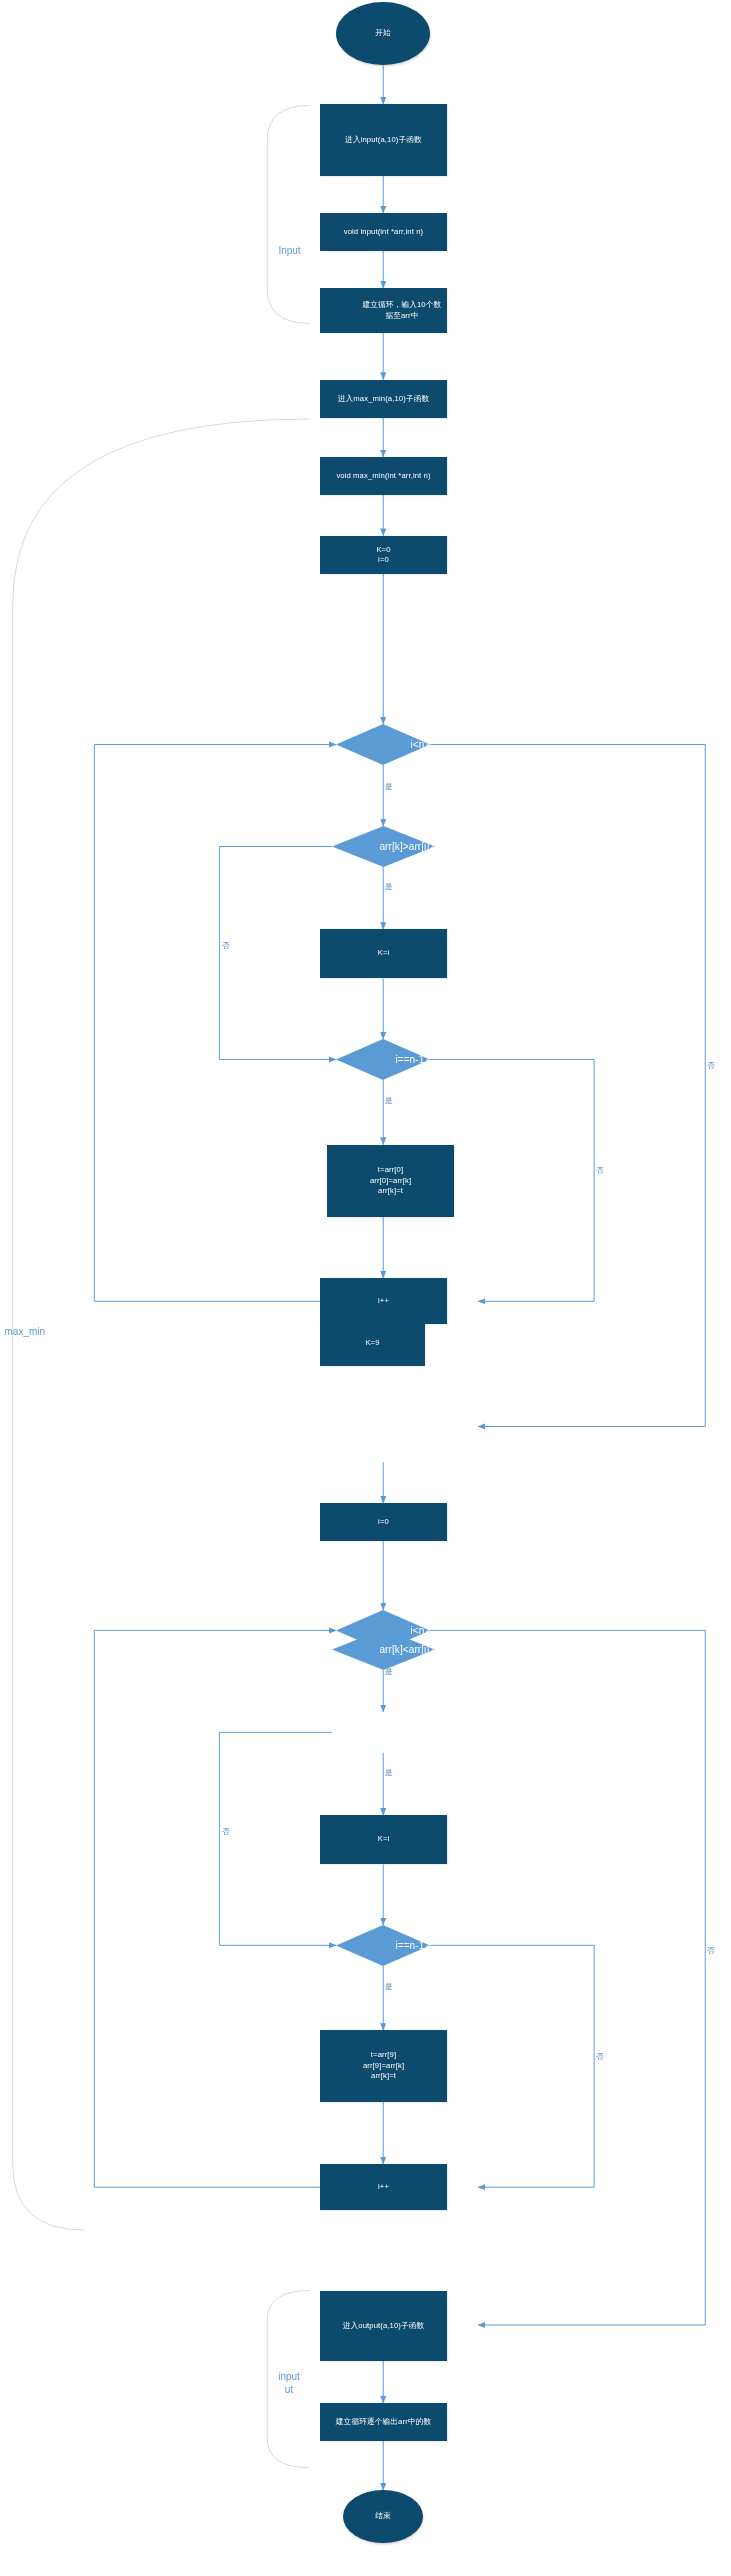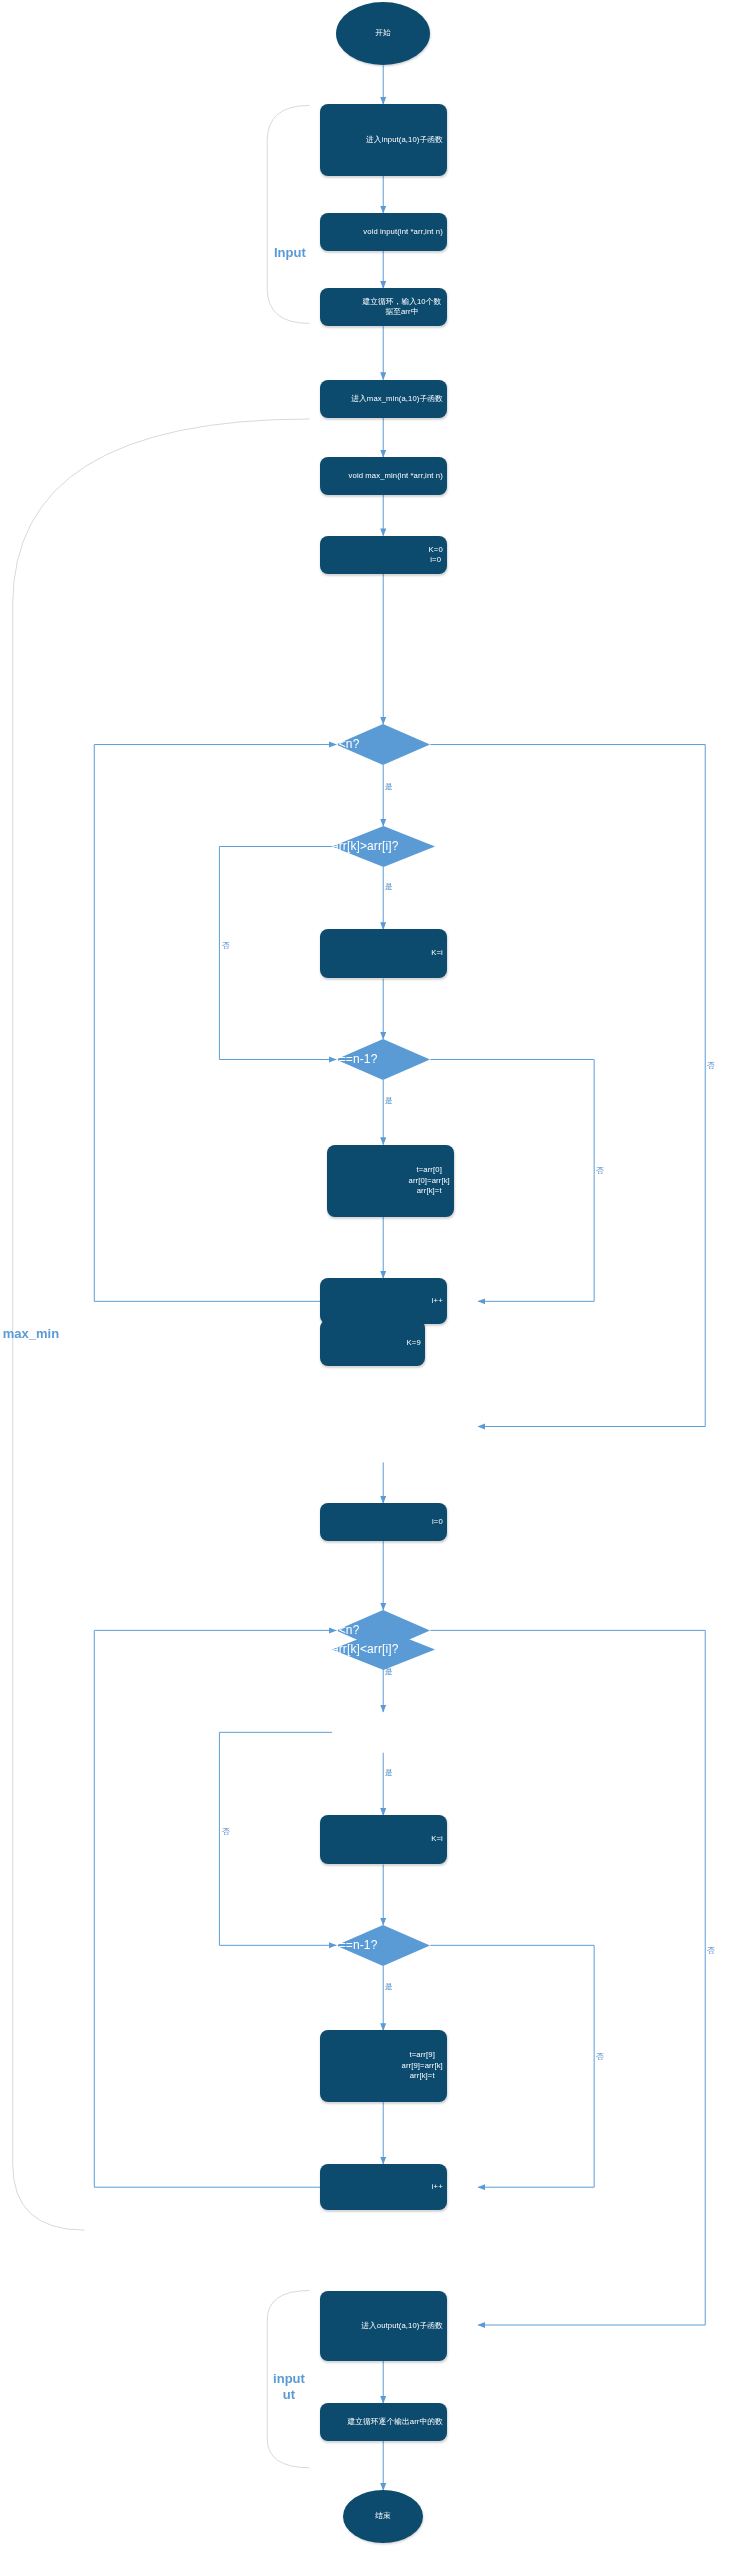"进入input(a,10)子函数" .node.rect { border-radius: 8px -> 0; justify-content: flex-end -> none }
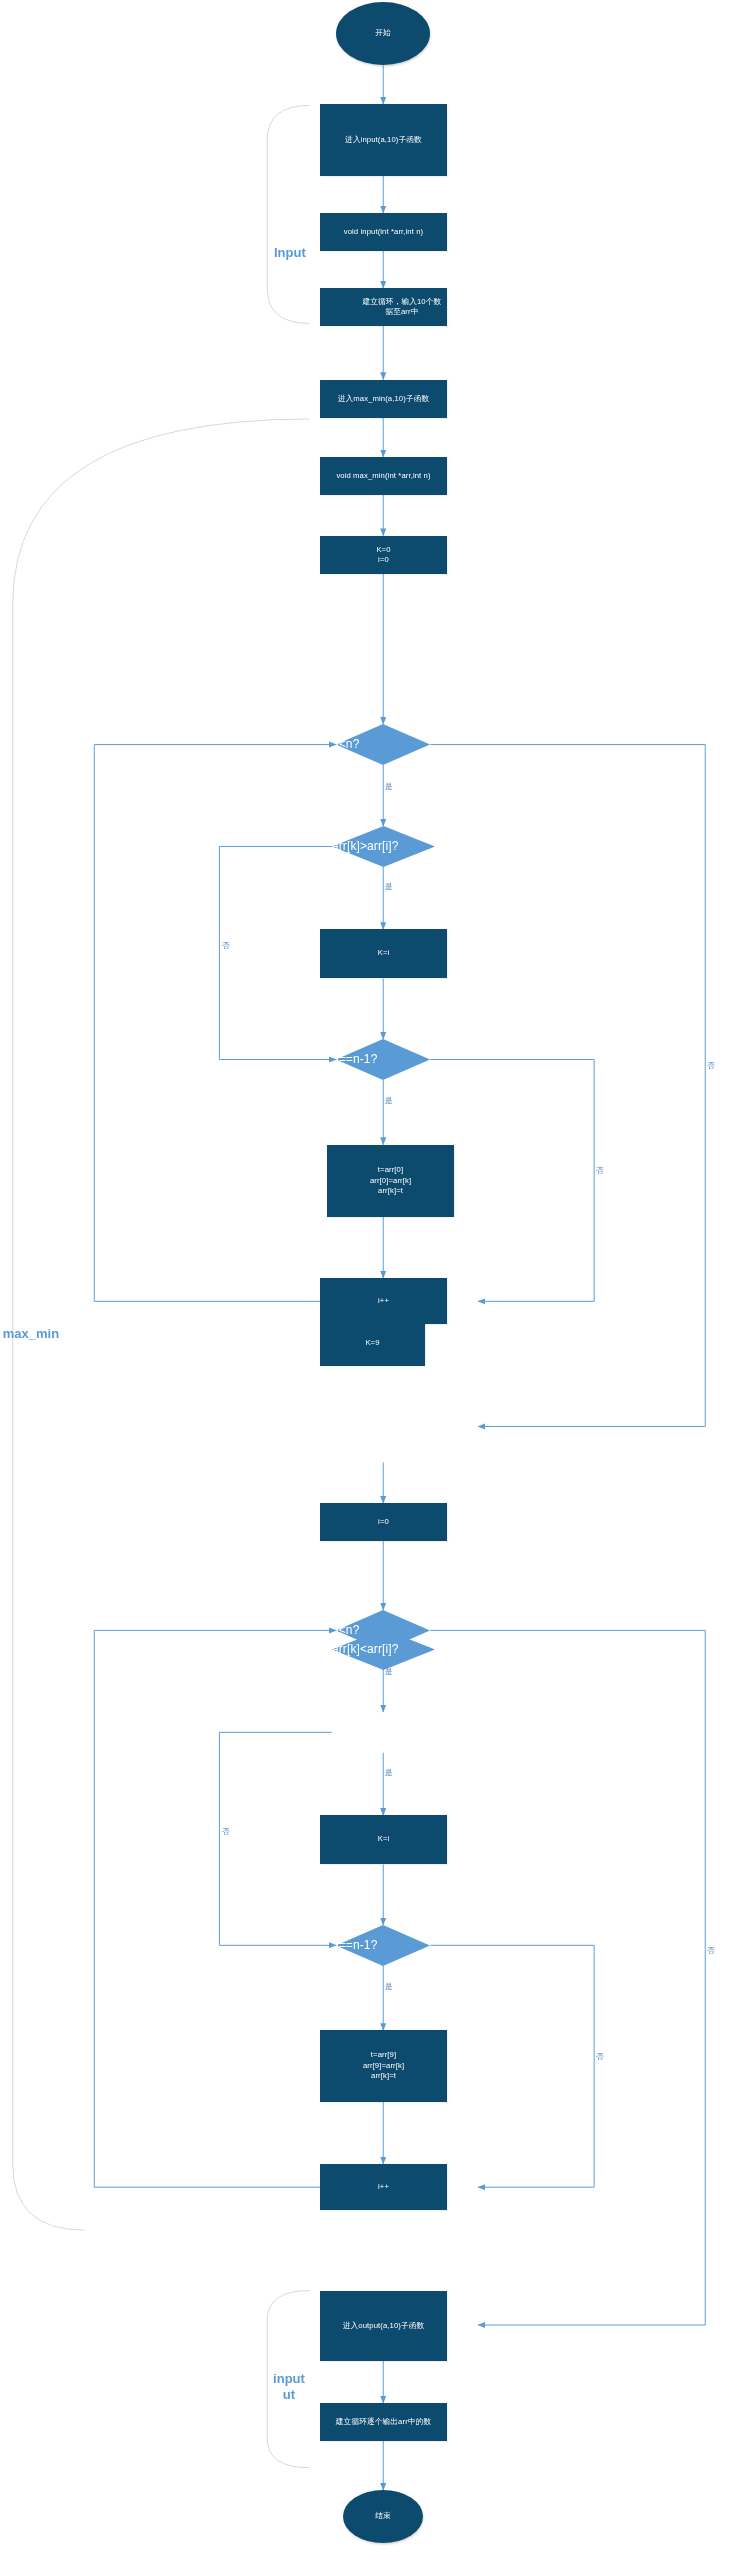"Input" .group-label { font-size: 13px -> 10px; font-weight: bold -> none }
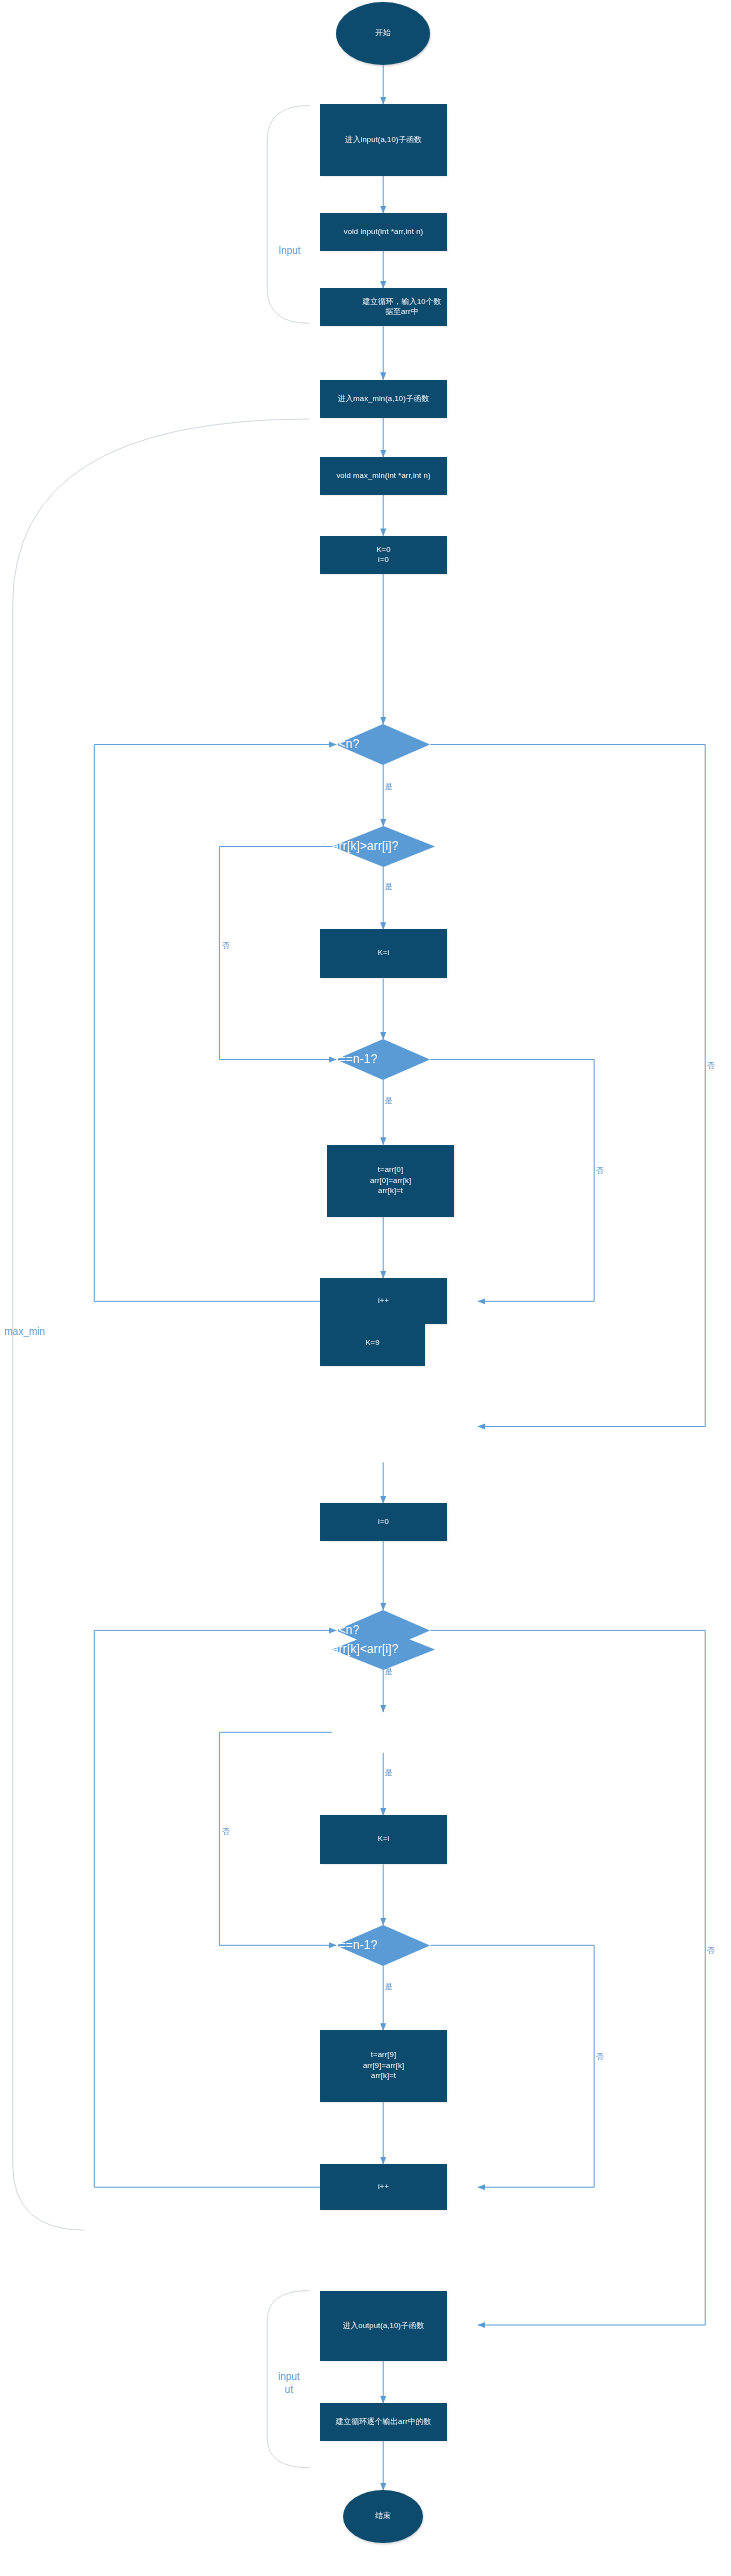"建立循环，输入10个数据至arr中" div.node { height: 38px -> 45px }
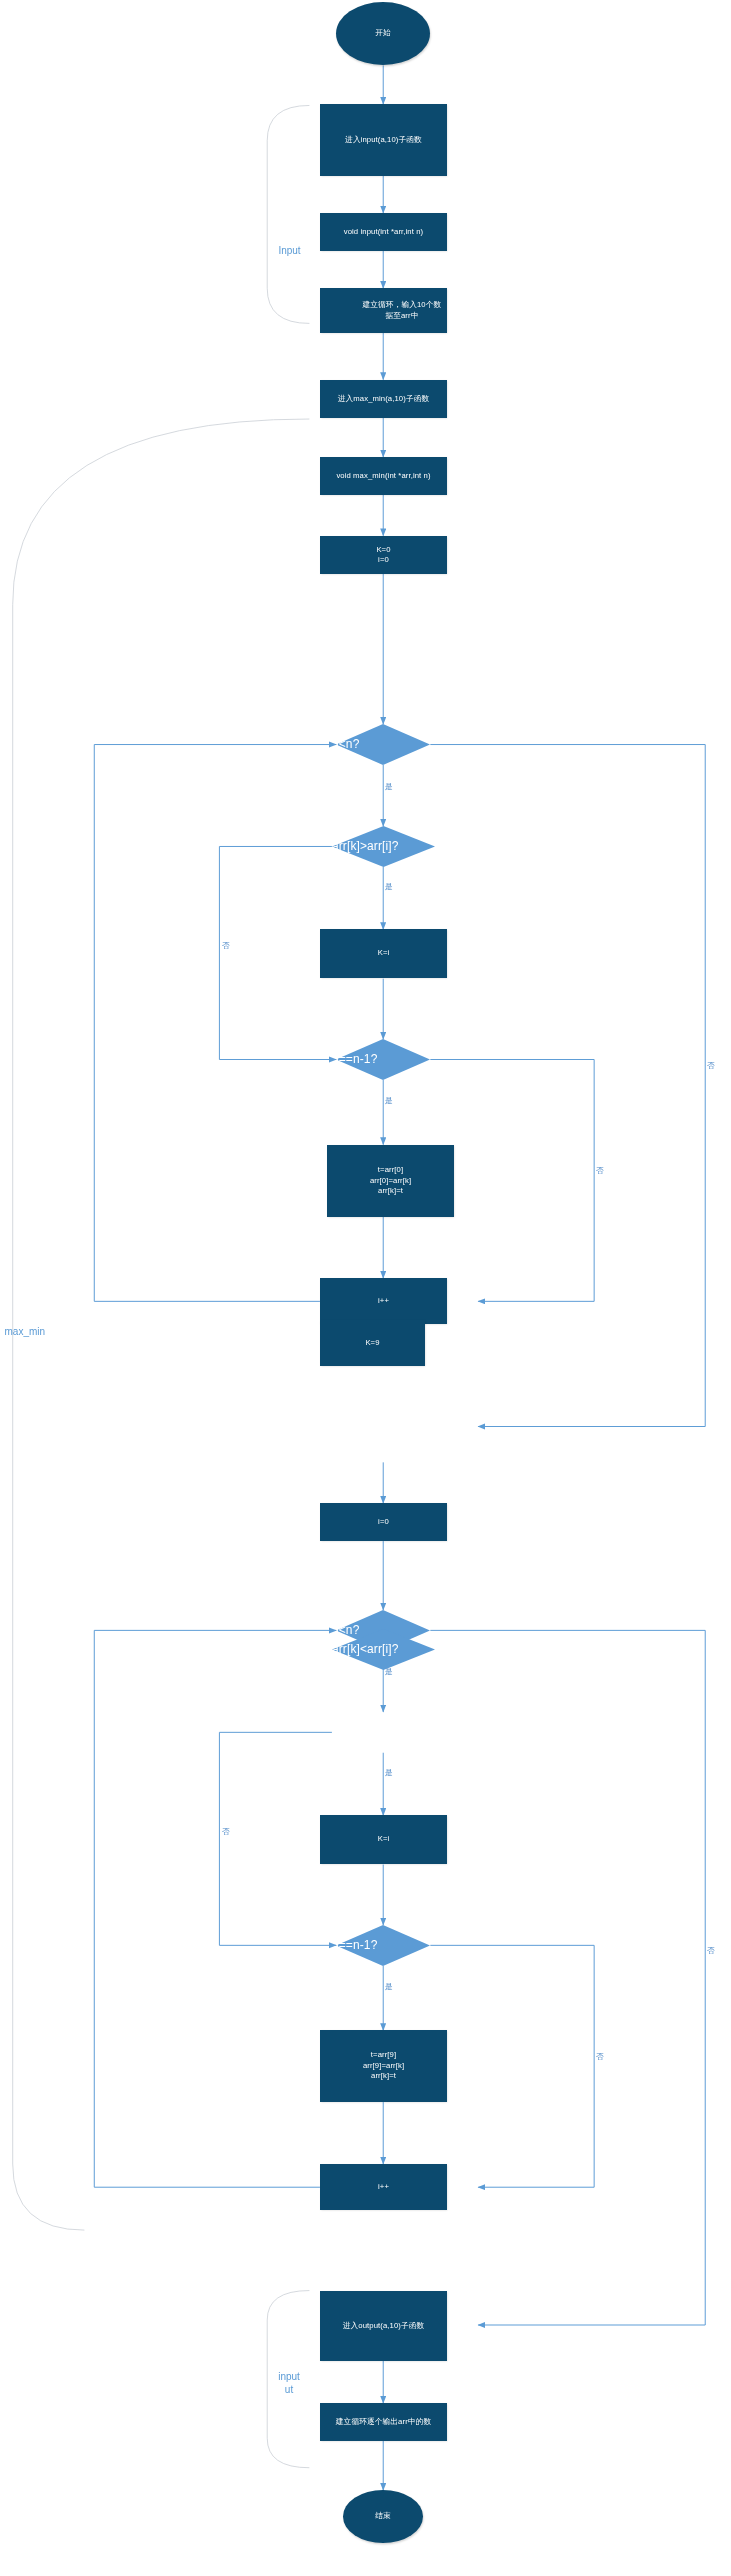"i<n?" .diamond .dlabel { font-size: 12px -> 10px; text-align: left -> right }
